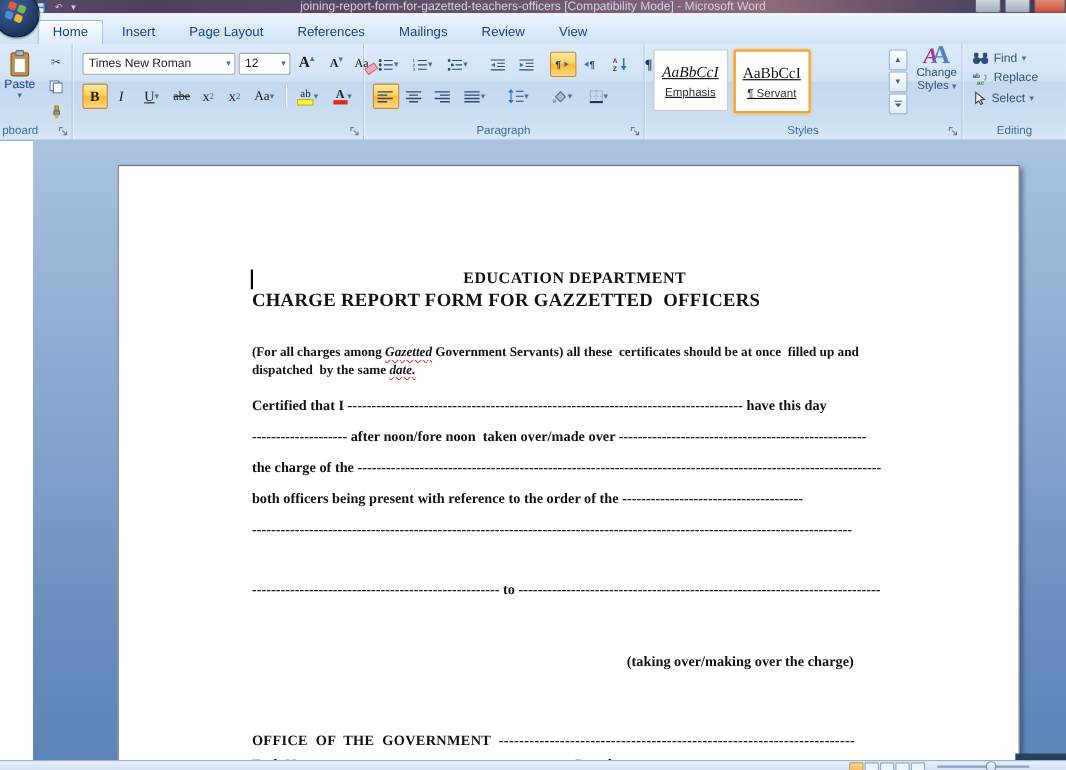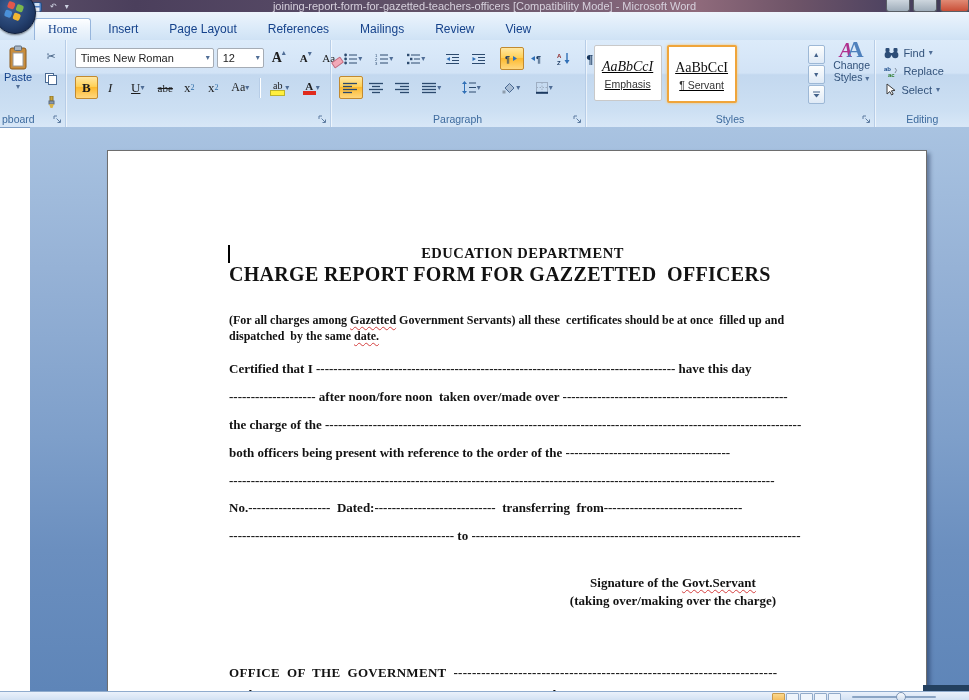"Home" .tab.active { font-family: Liberation Serif, serif -> none }
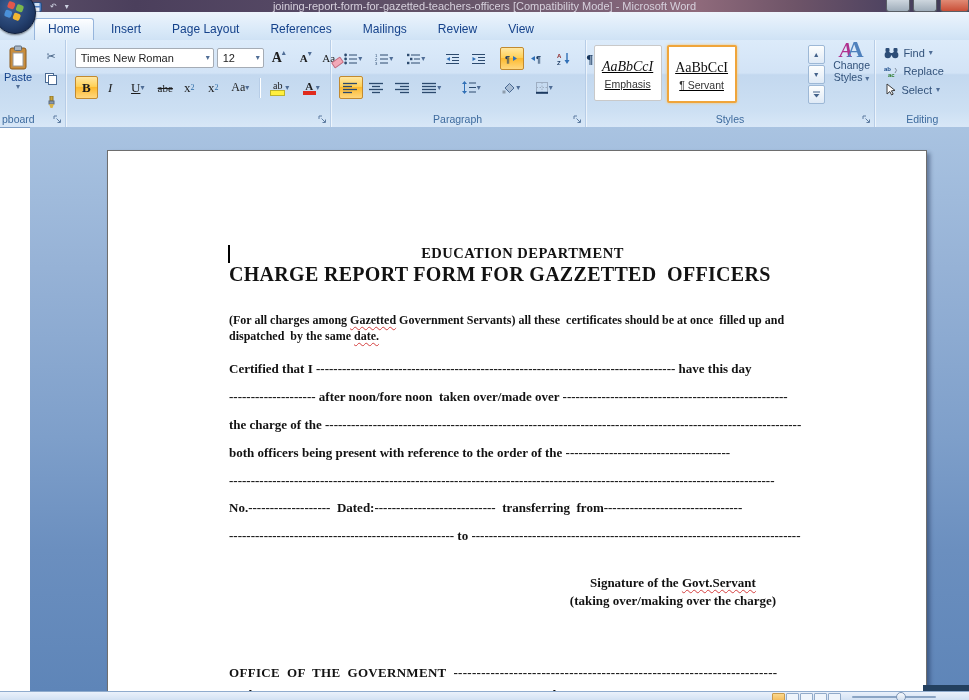"CHARGE REPORT FORM FOR GAZZETTED" div.dline { font-size: 20px -> 17px }
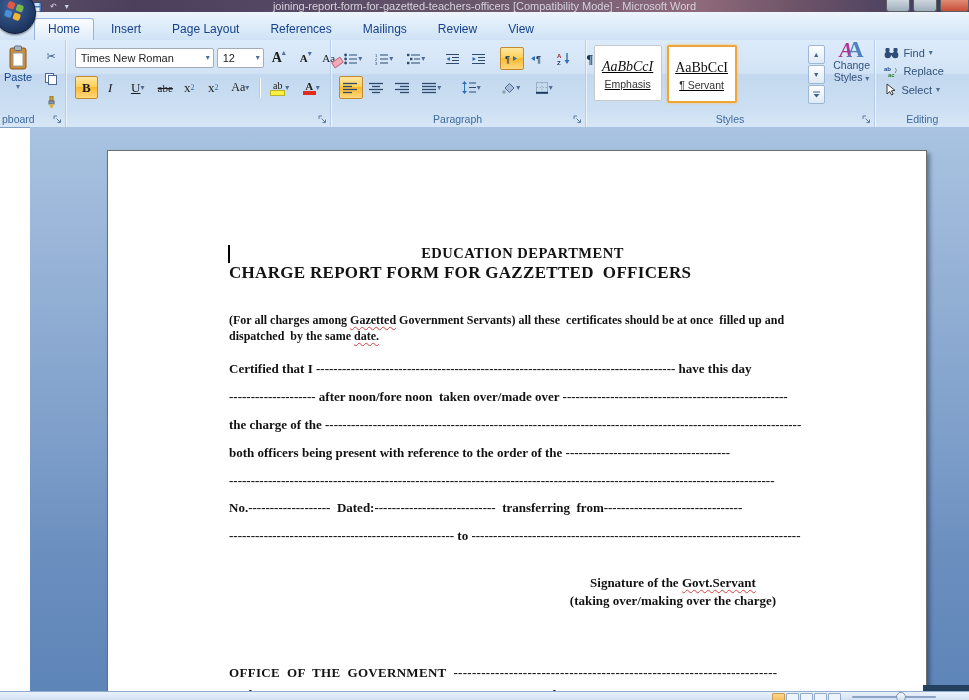"Gazetted" .squig { font-style: none -> italic }
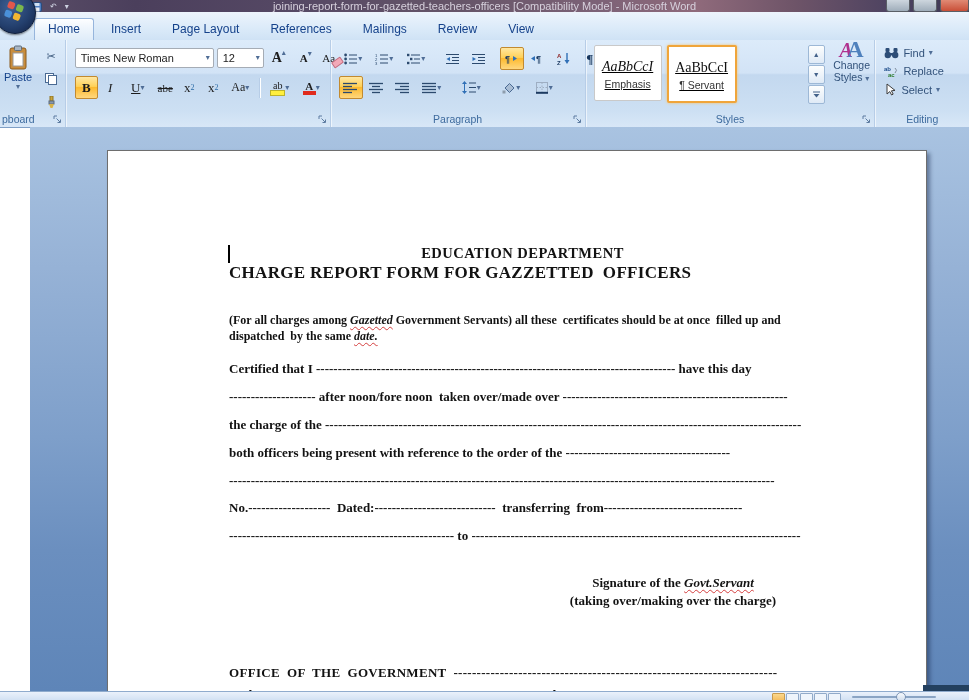"No.-------------------" div.dline { html: <div>No.------------------- Dated:---------------------------- transferring from--------------------------------</div> -> none }
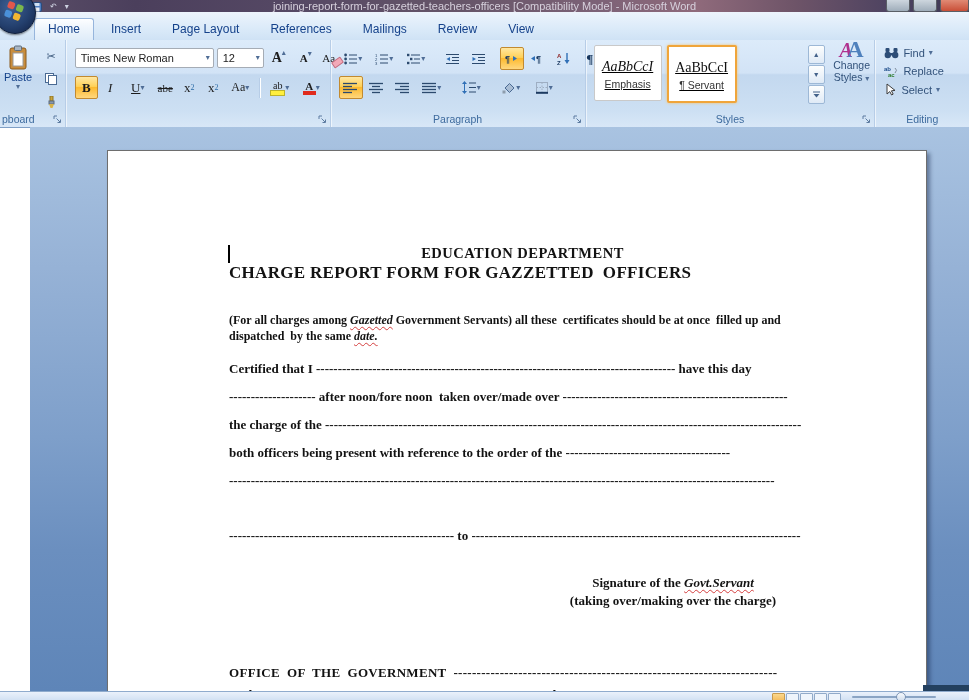"Signature of the Govt.Servant" div.dline { html: <div><span>Signature of the </span><span>Govt.Servant</span></div> -> none }
